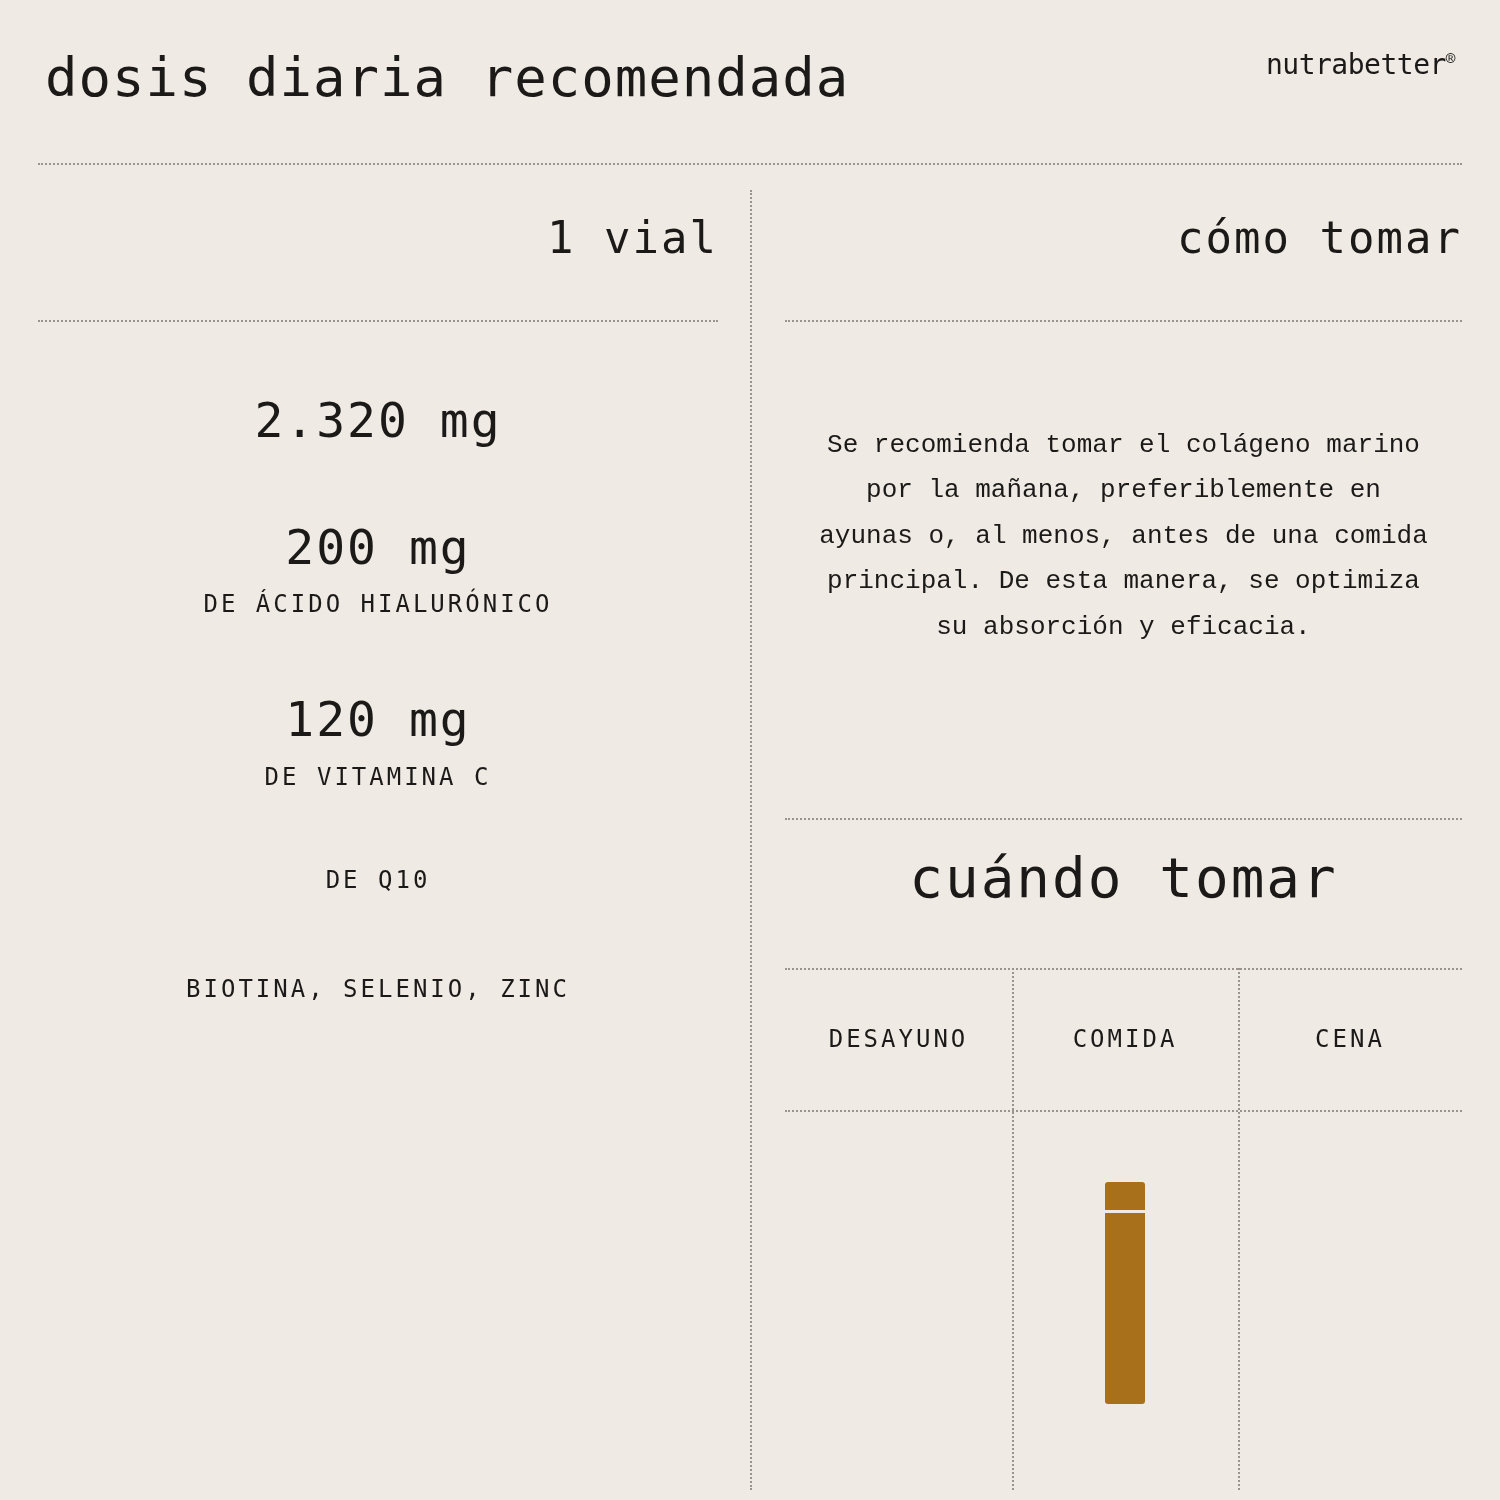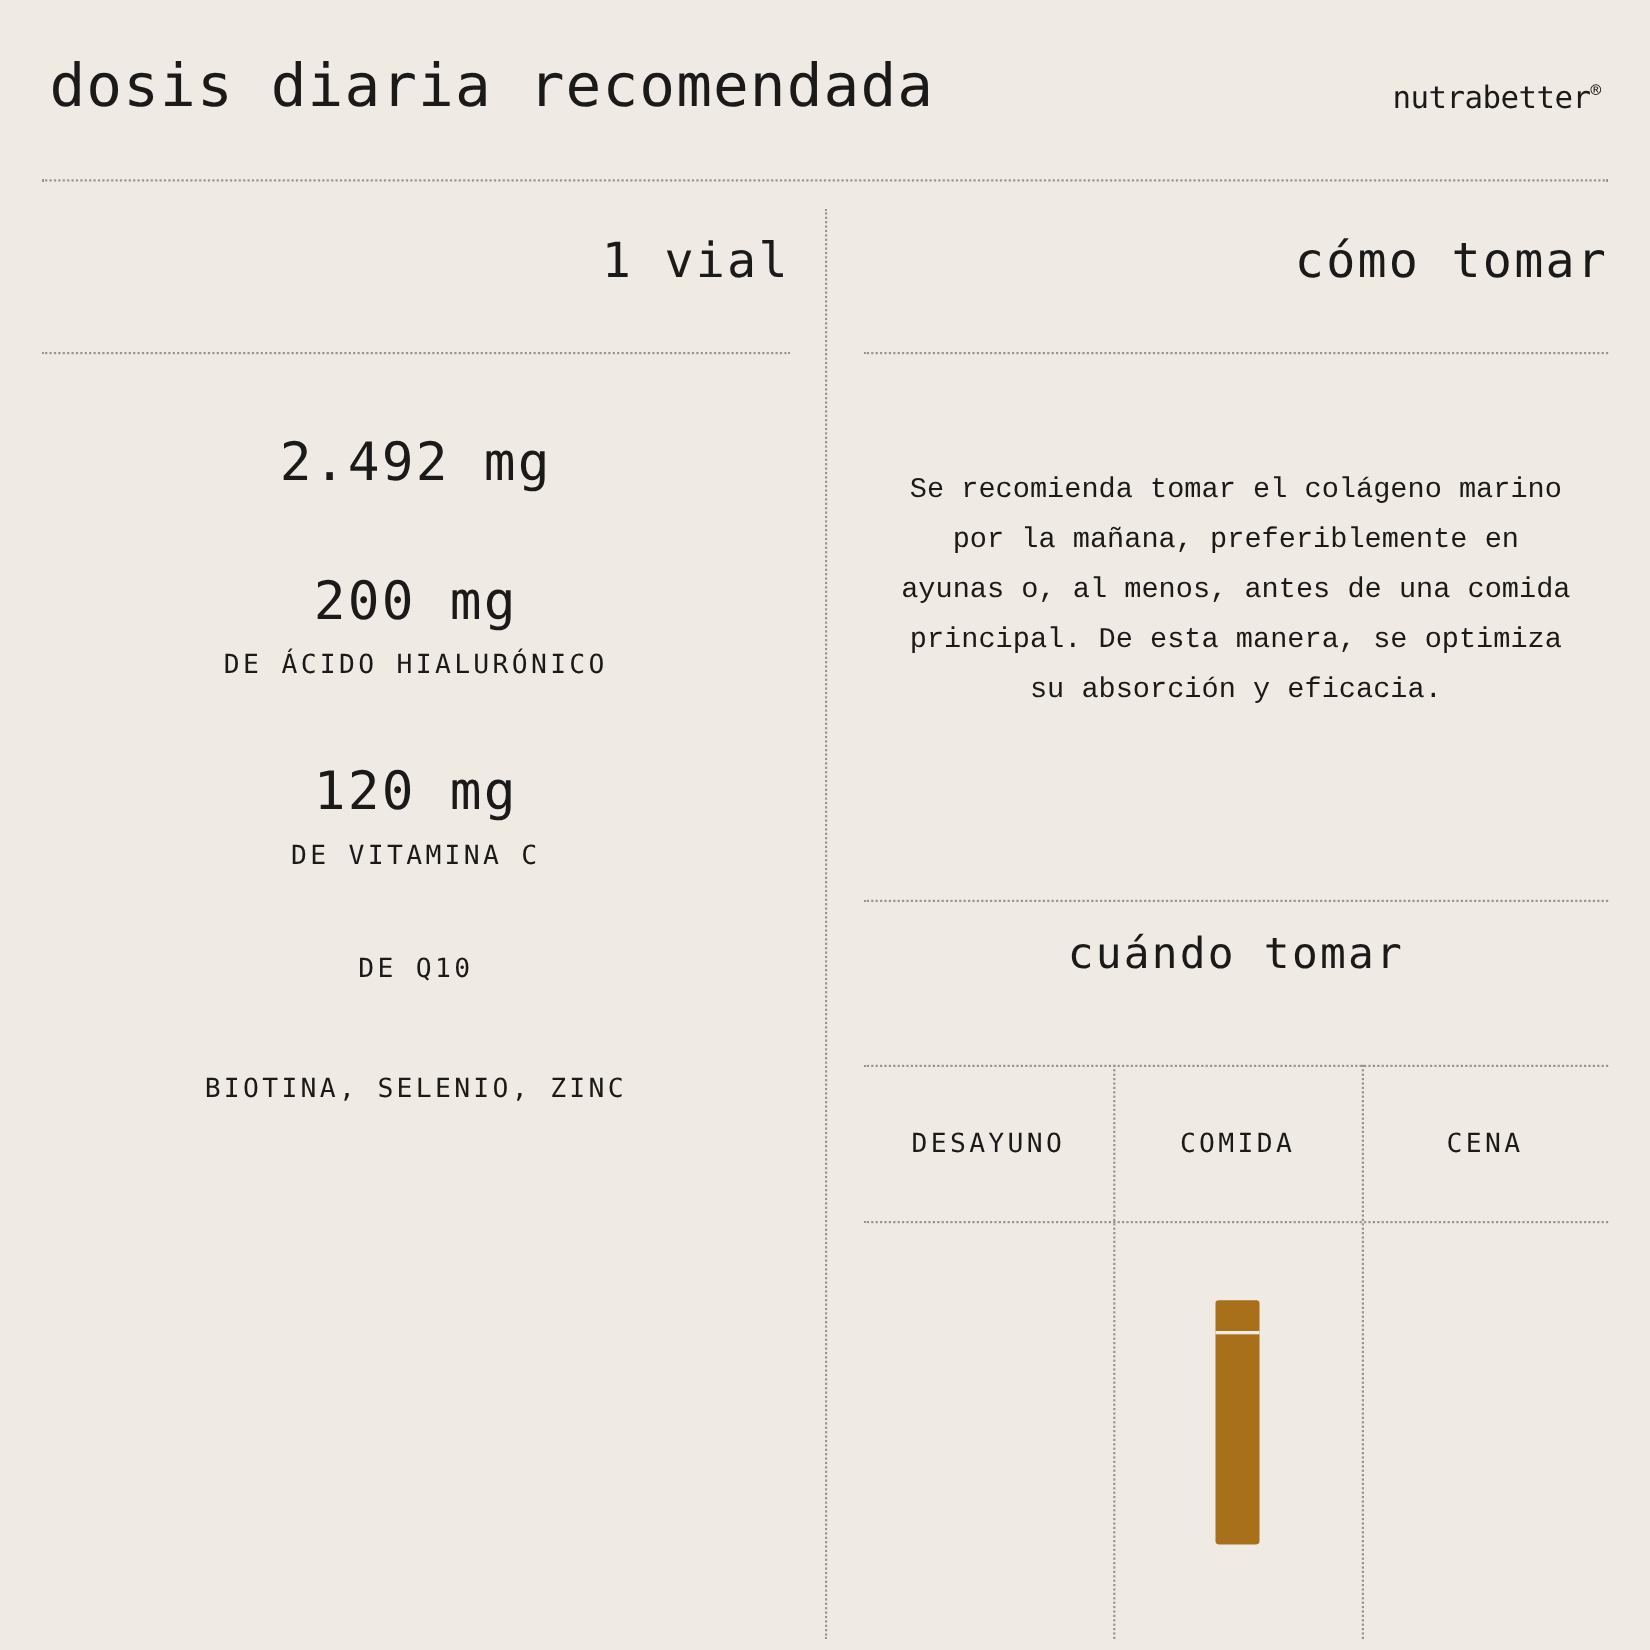"nutrabetter®" .brand { margin-top: 24px -> 0 }
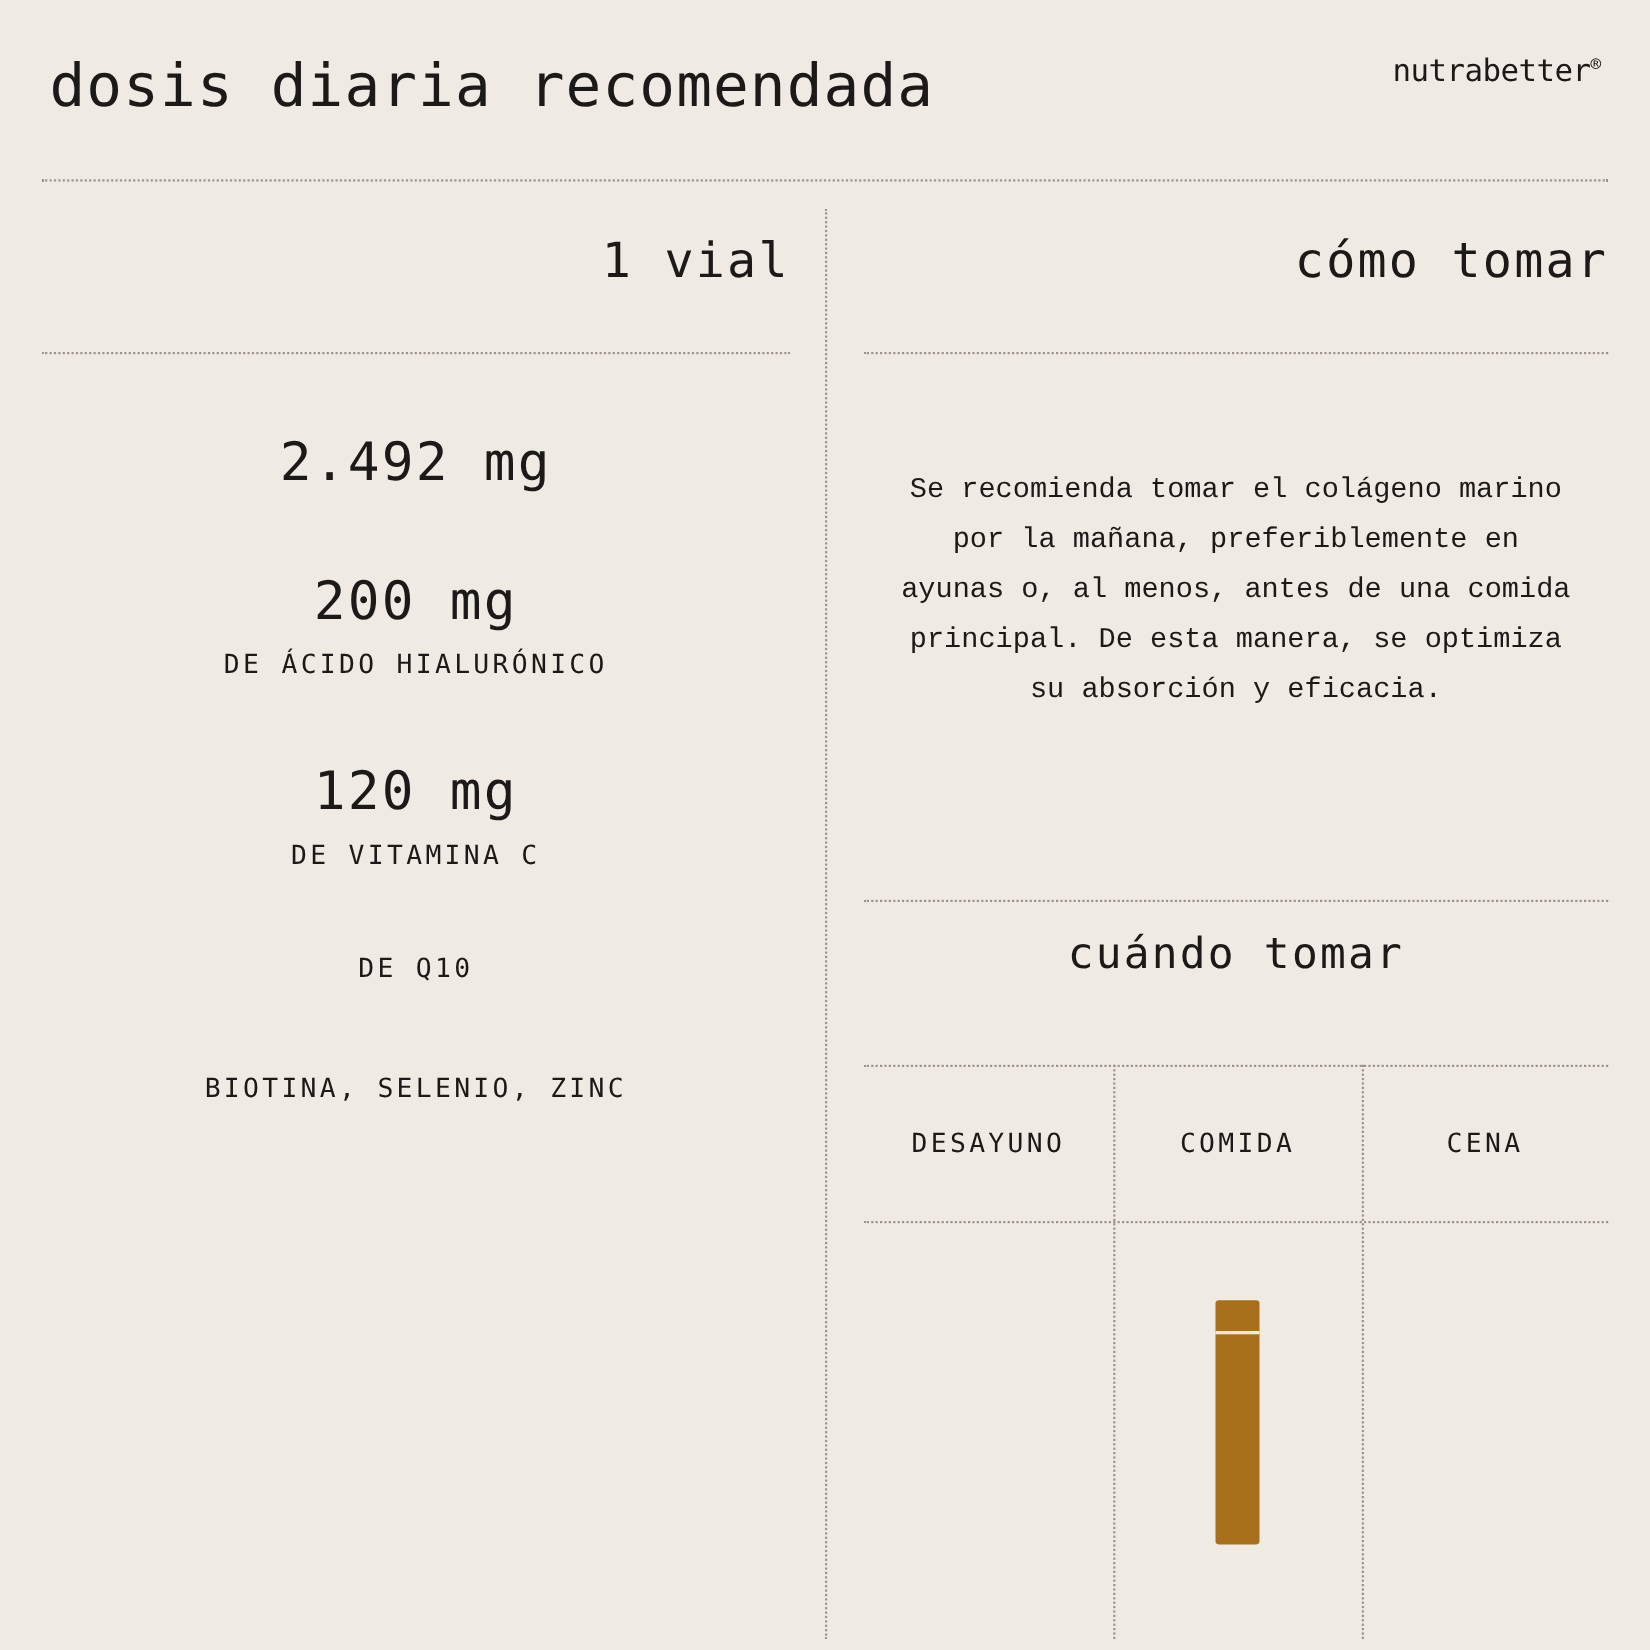"2.492 mg" div.dose-amount { text: 2.492 -> 2.320 }
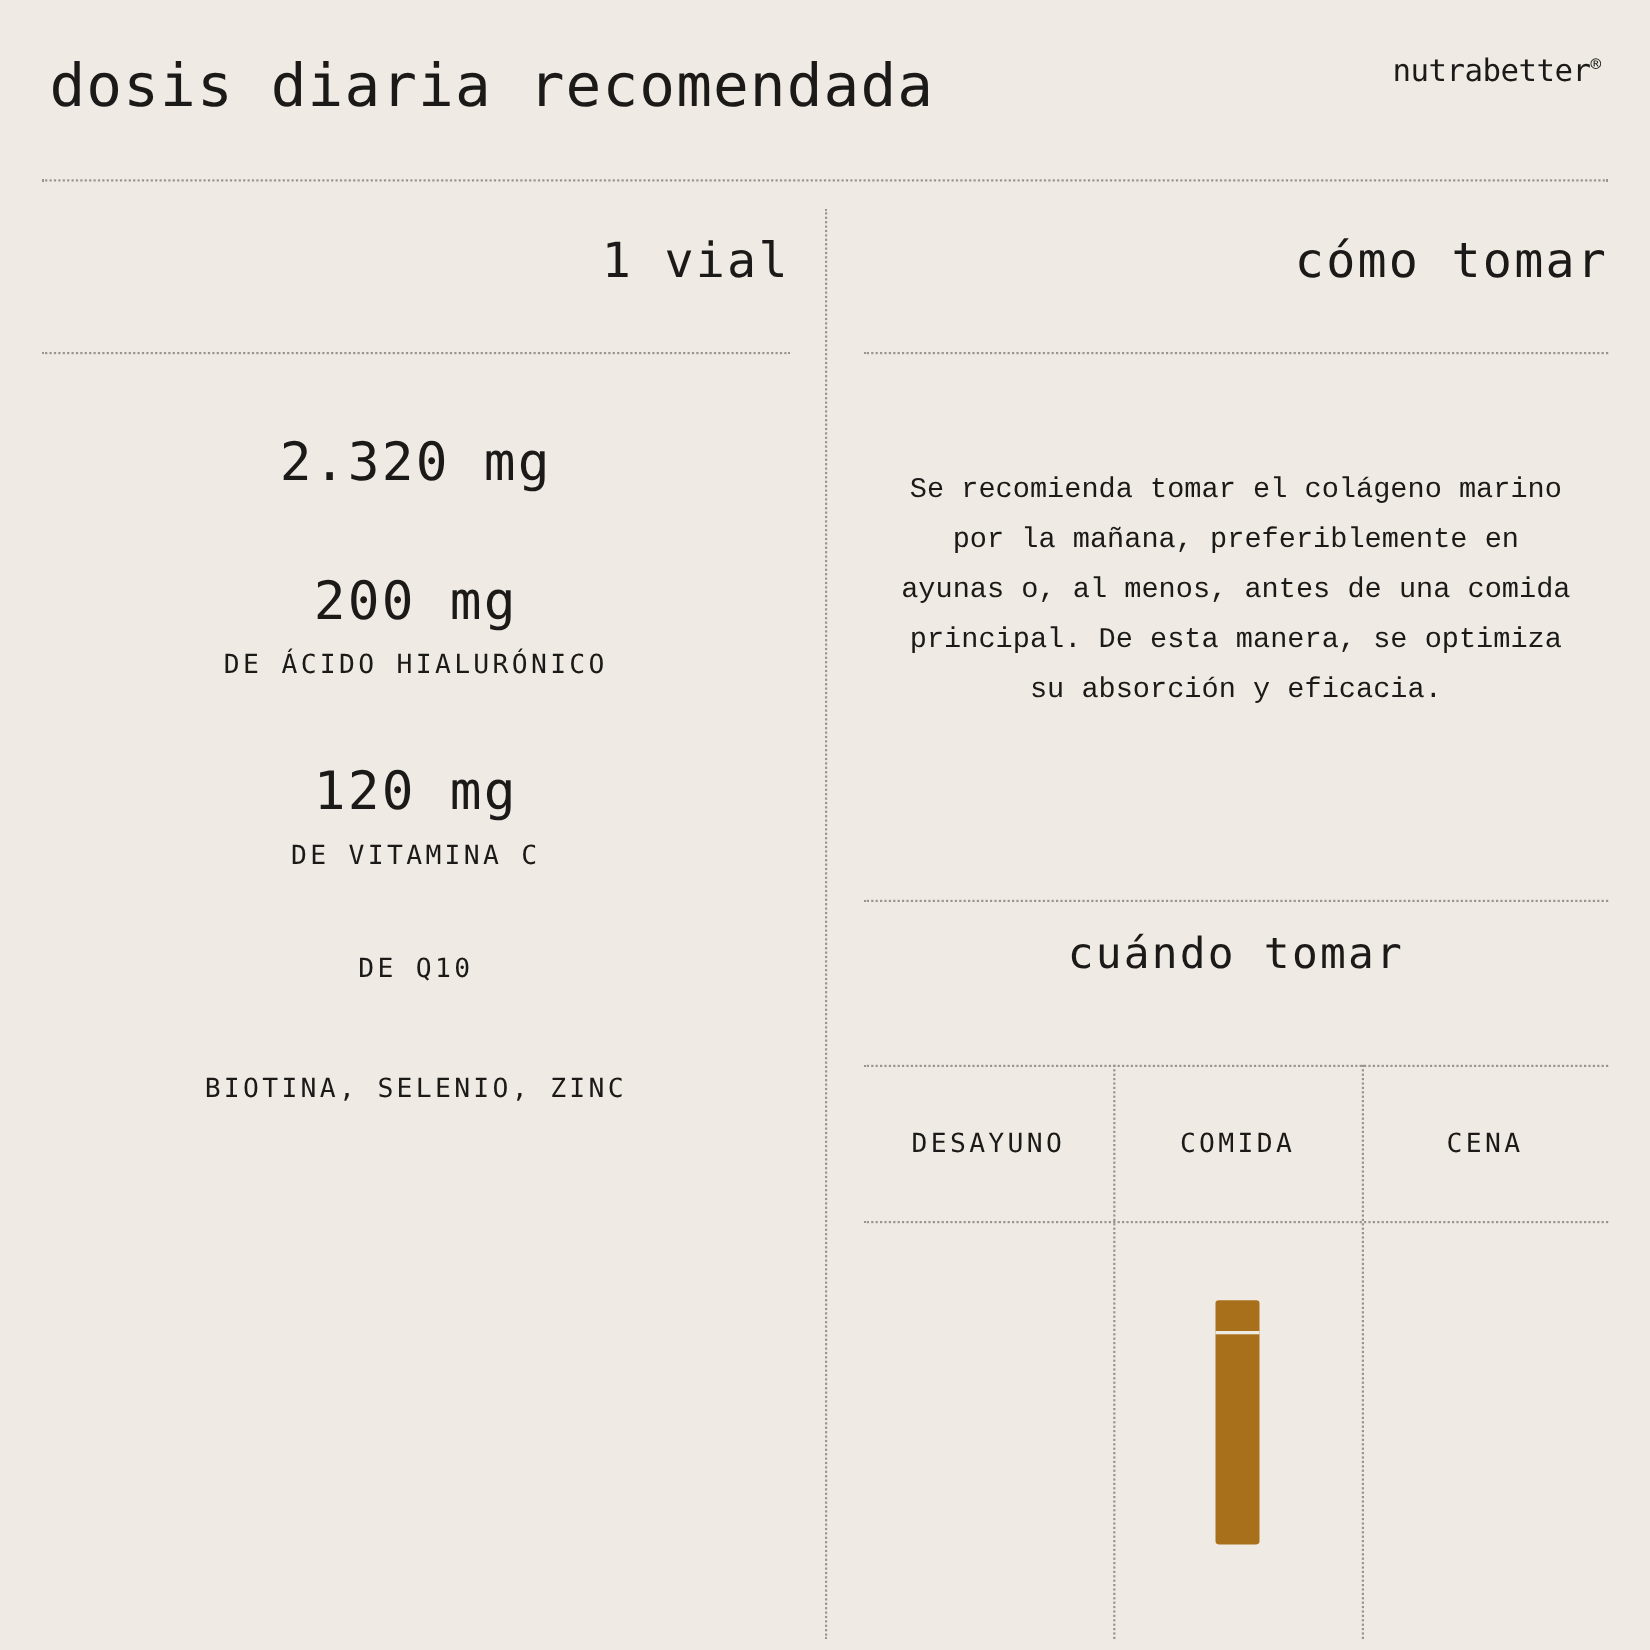"cuándo tomar" .when-heading { font-size: 39px -> 56px }
